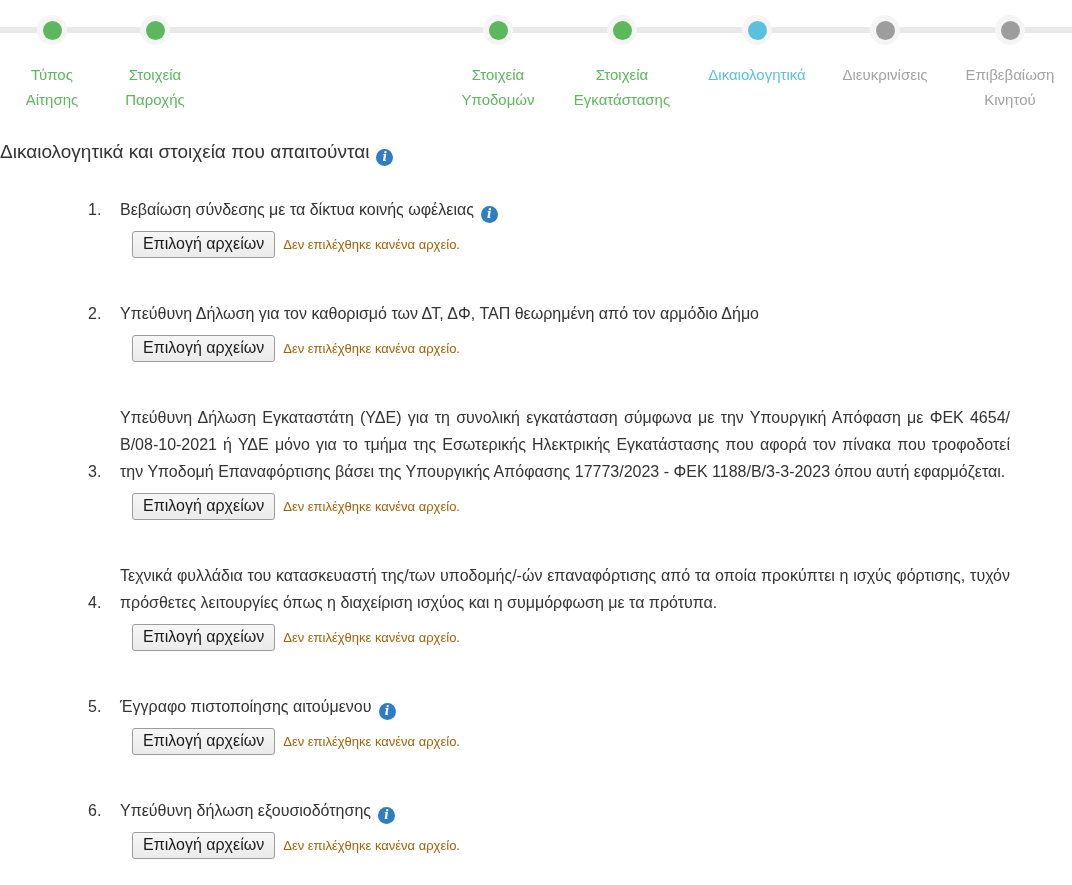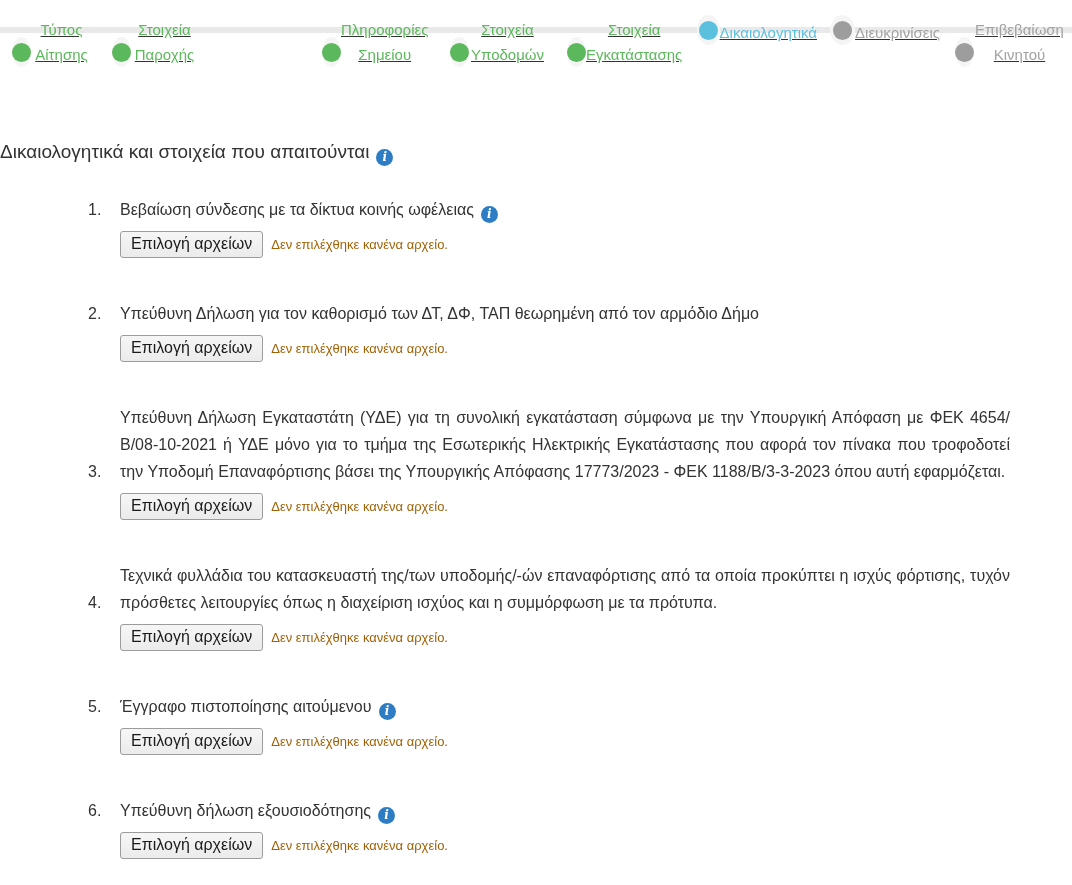"Τύπος Αίτησης" .step { align-items: flex-end -> center; flex-direction: row -> column; text-decoration: underline -> none }
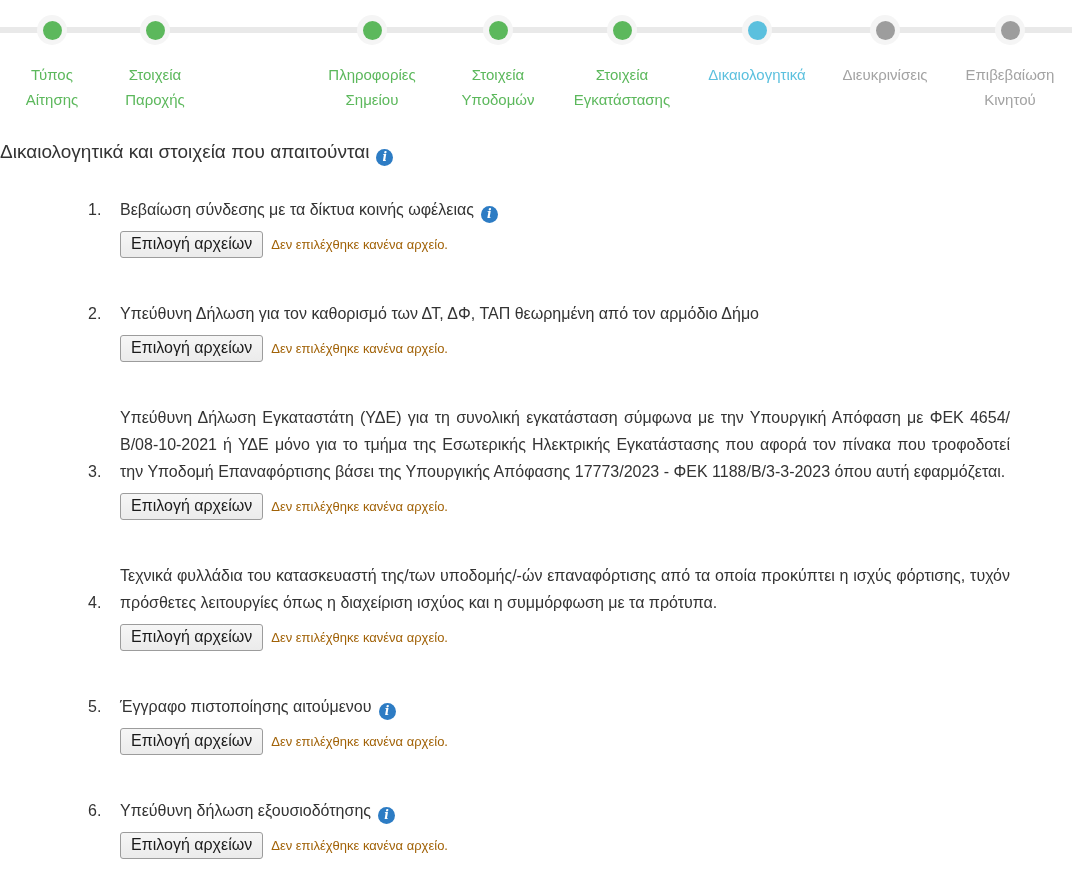"Πληροφορίες Σημείου" div.step { html: <div> <div> <div></div> </div> <div>Πληροφορίες Σημείου</div> </div> -> none }
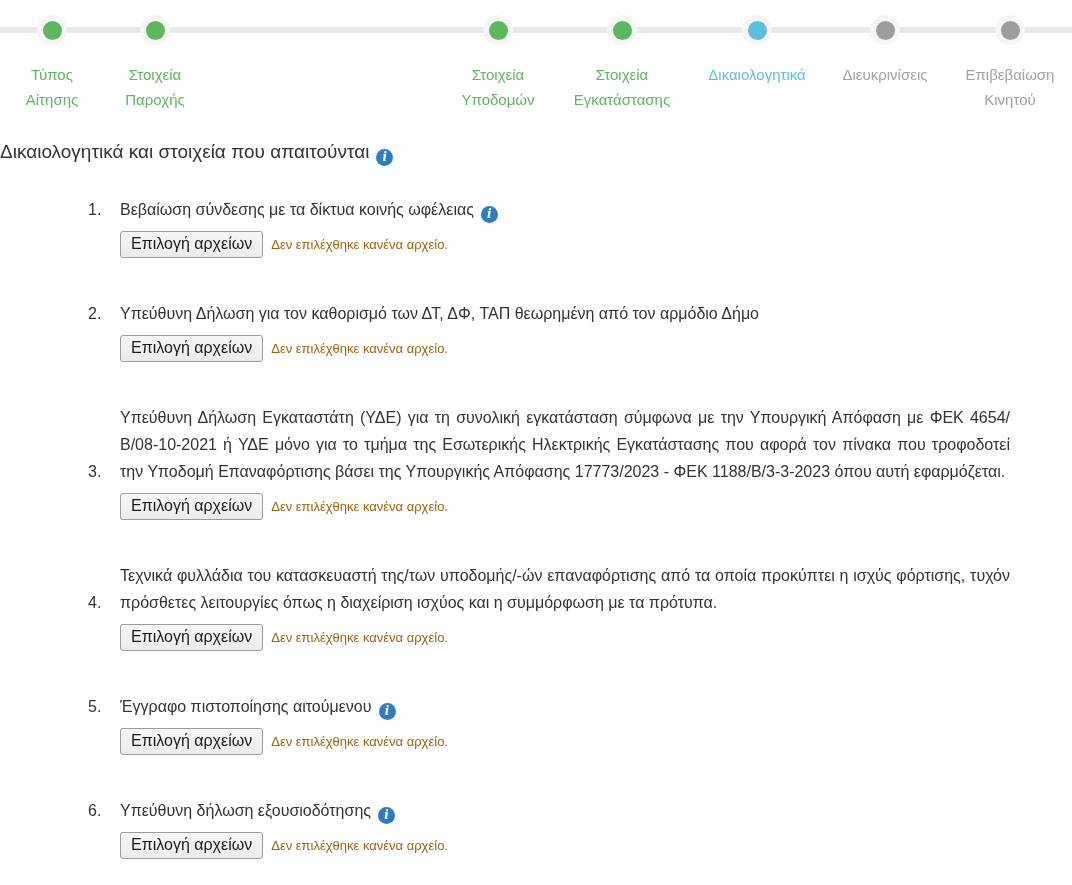"Επιλογή αρχείων" .doc-file-row { margin-left: 32px -> 44px }
